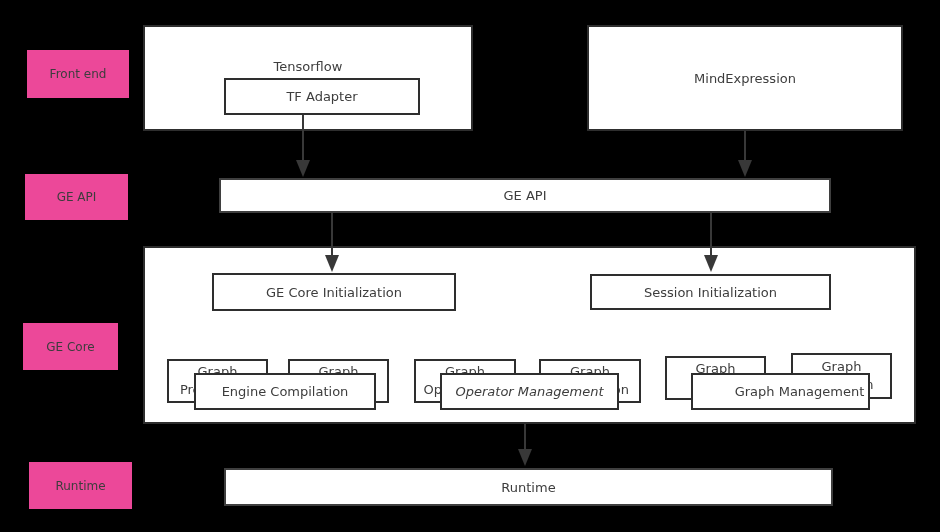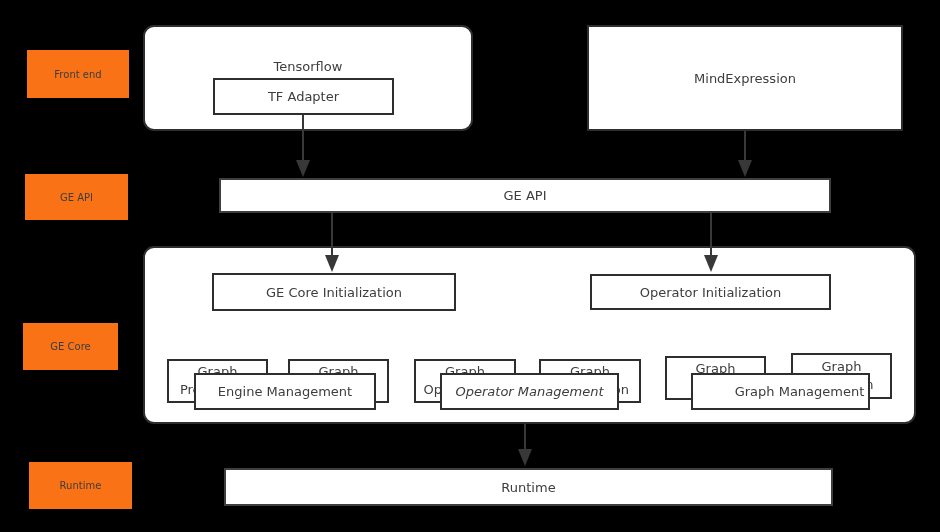"Front end" .row-label { background: #f97316 -> #ec4899; font-size: 10px -> 12px }
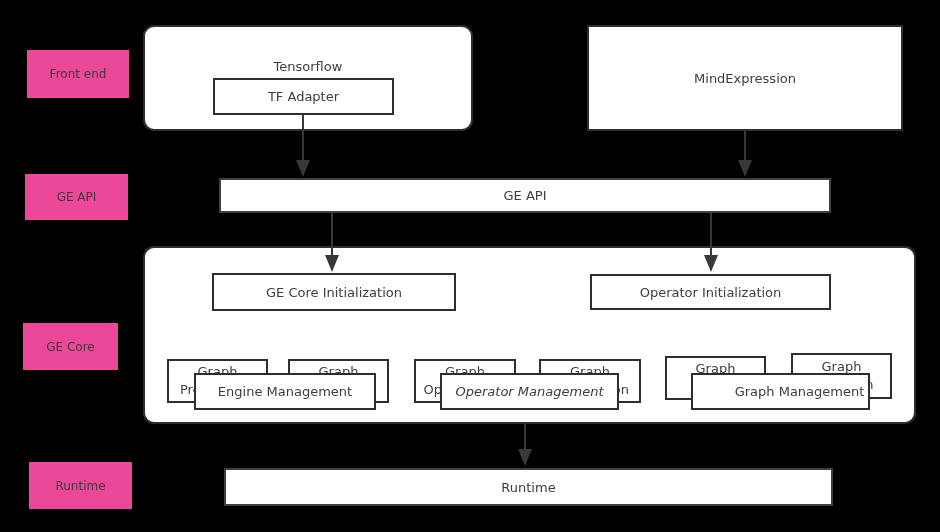"Tensorflow" .box.container { border-radius: 11px -> none }
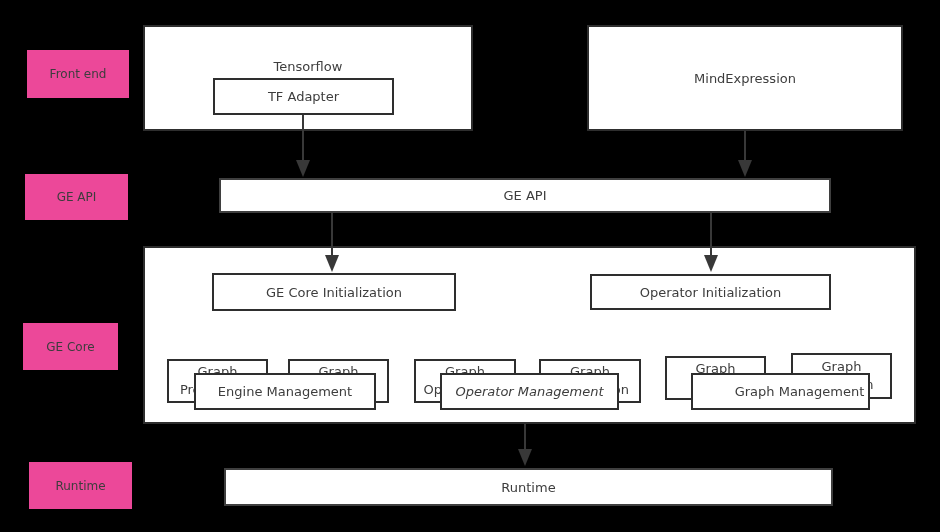"TF Adapter" div.box { left: 213px -> 224px; width: 181px -> 196px }
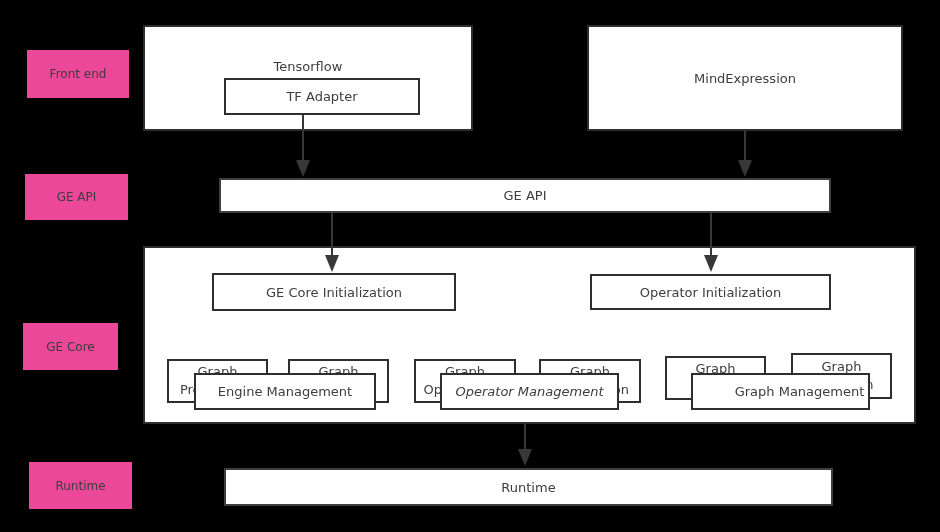"Operator Initialization" div.box { text: Operator -> Session }
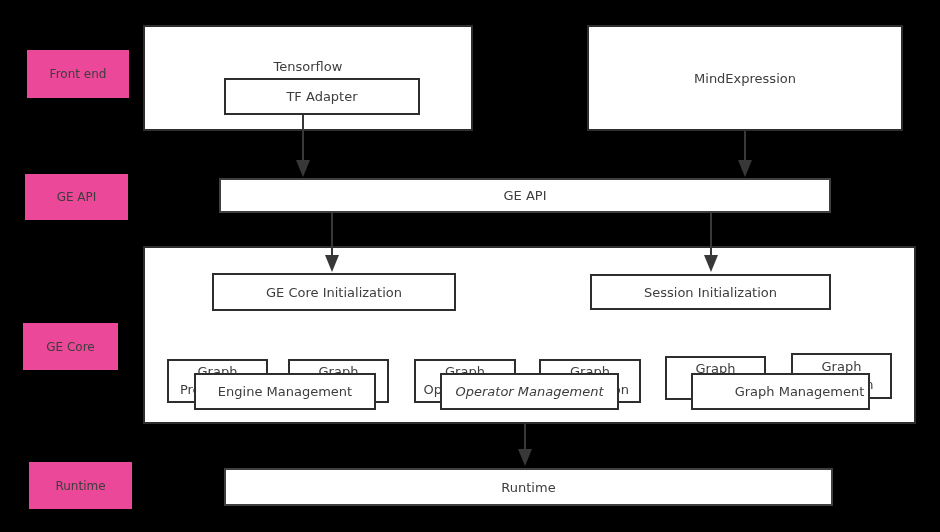"Engine Management" div.box { text: Management -> Compilation }
